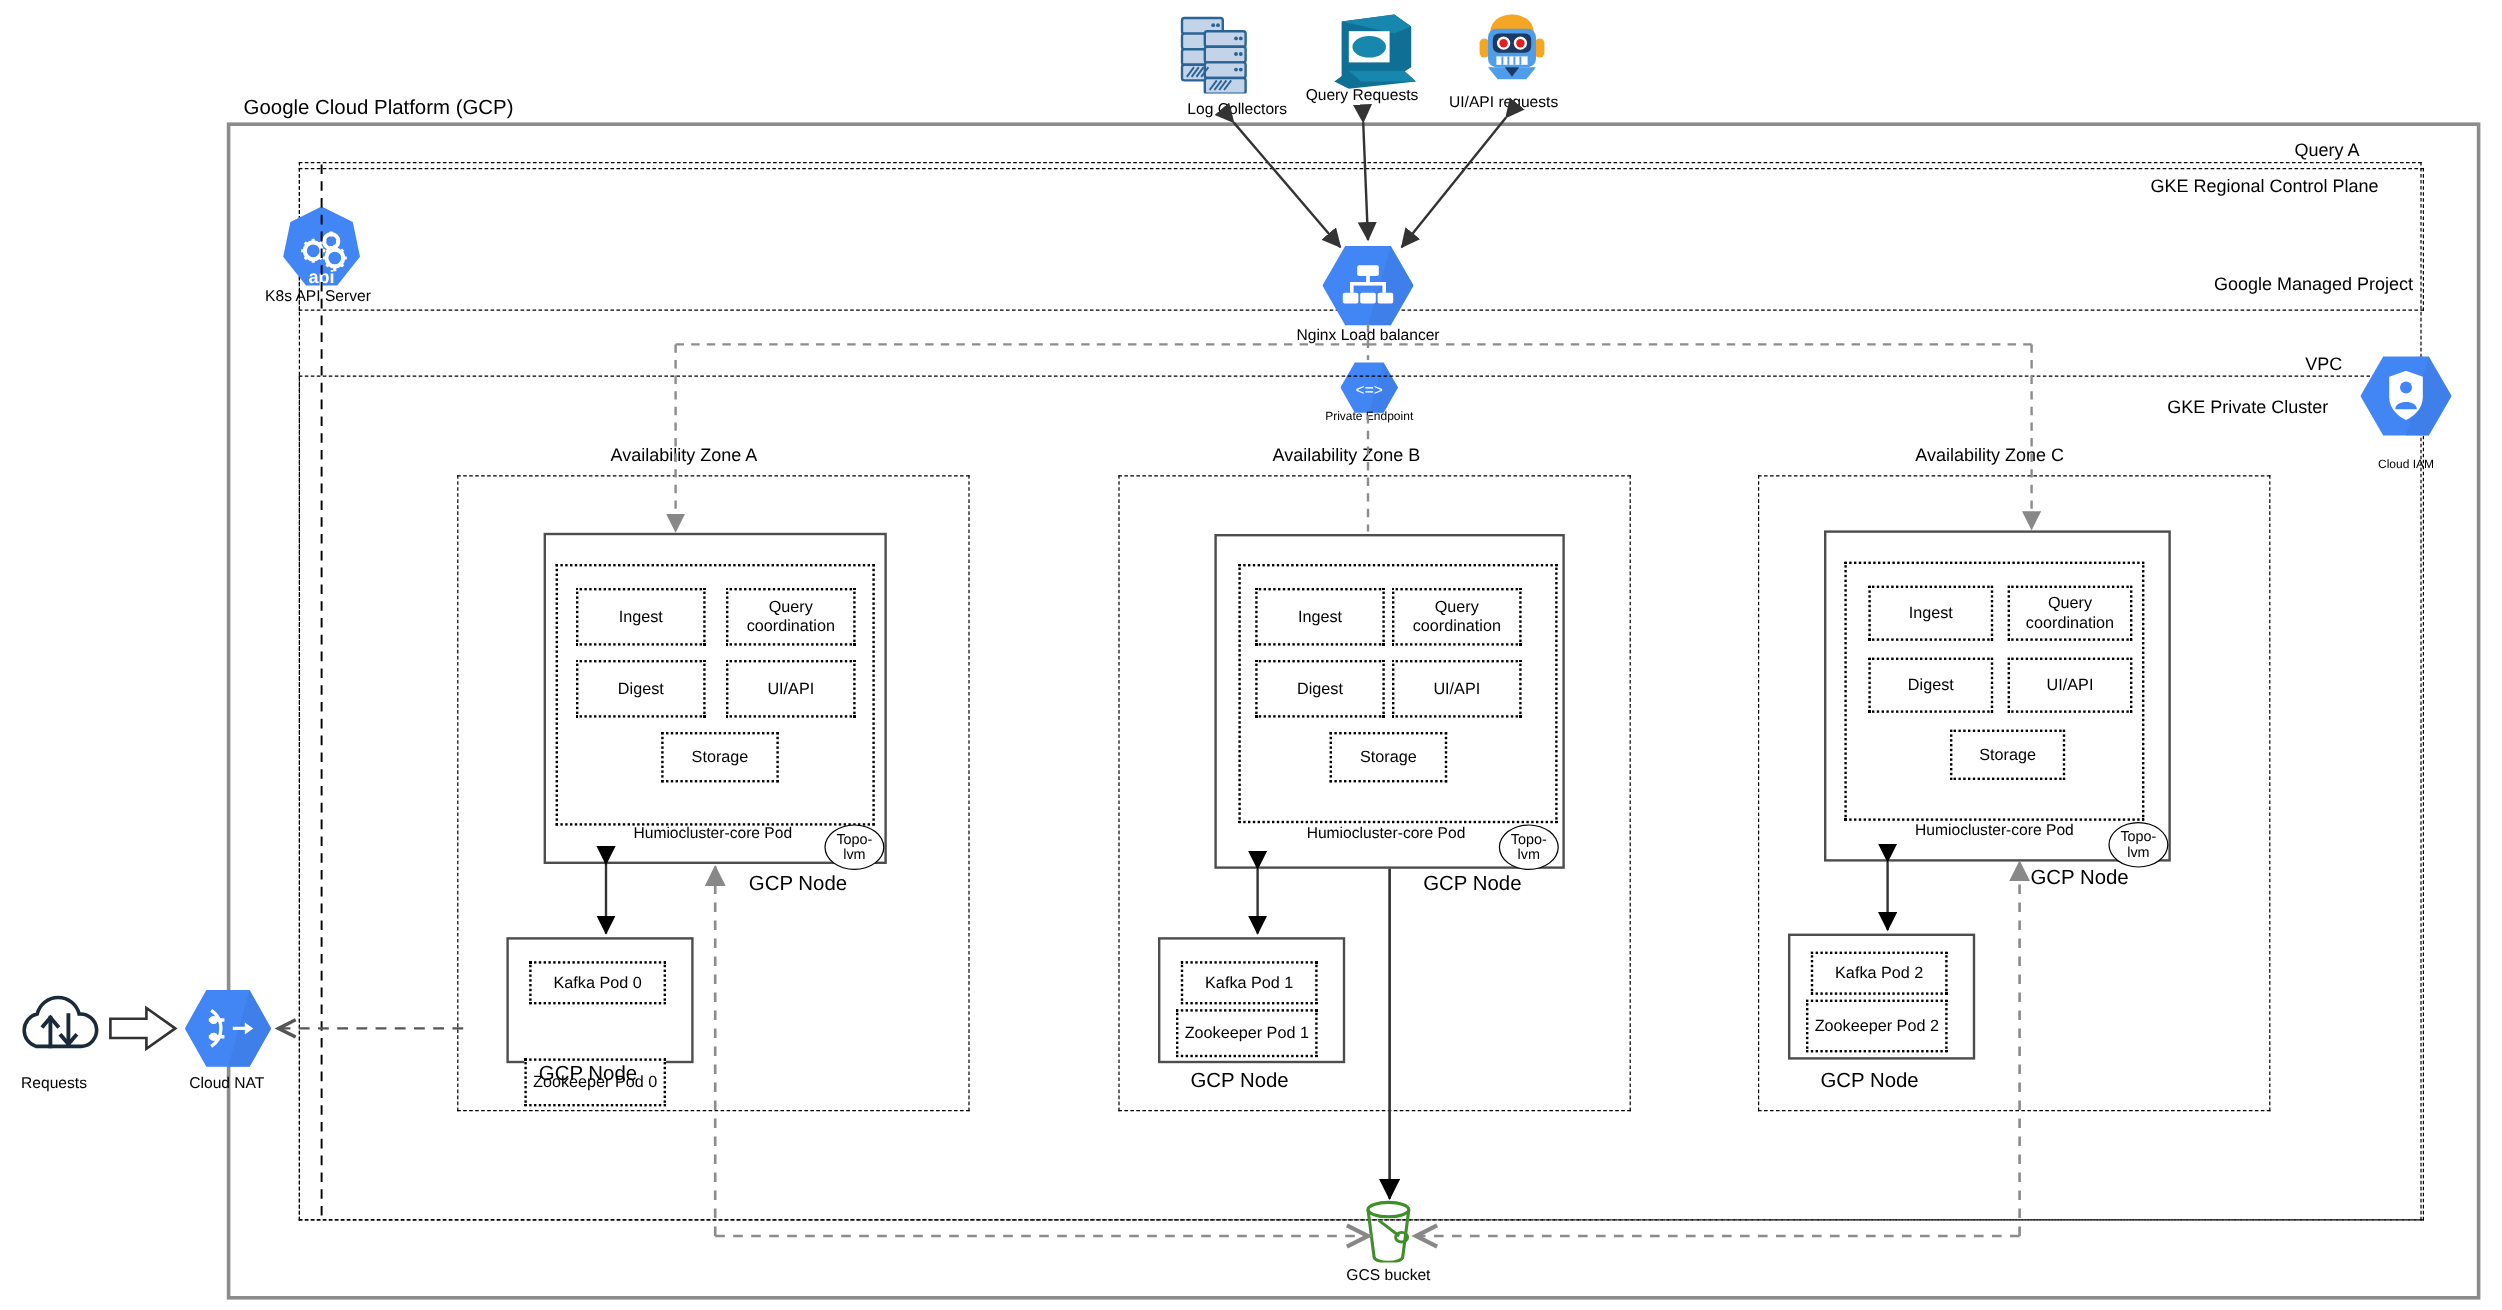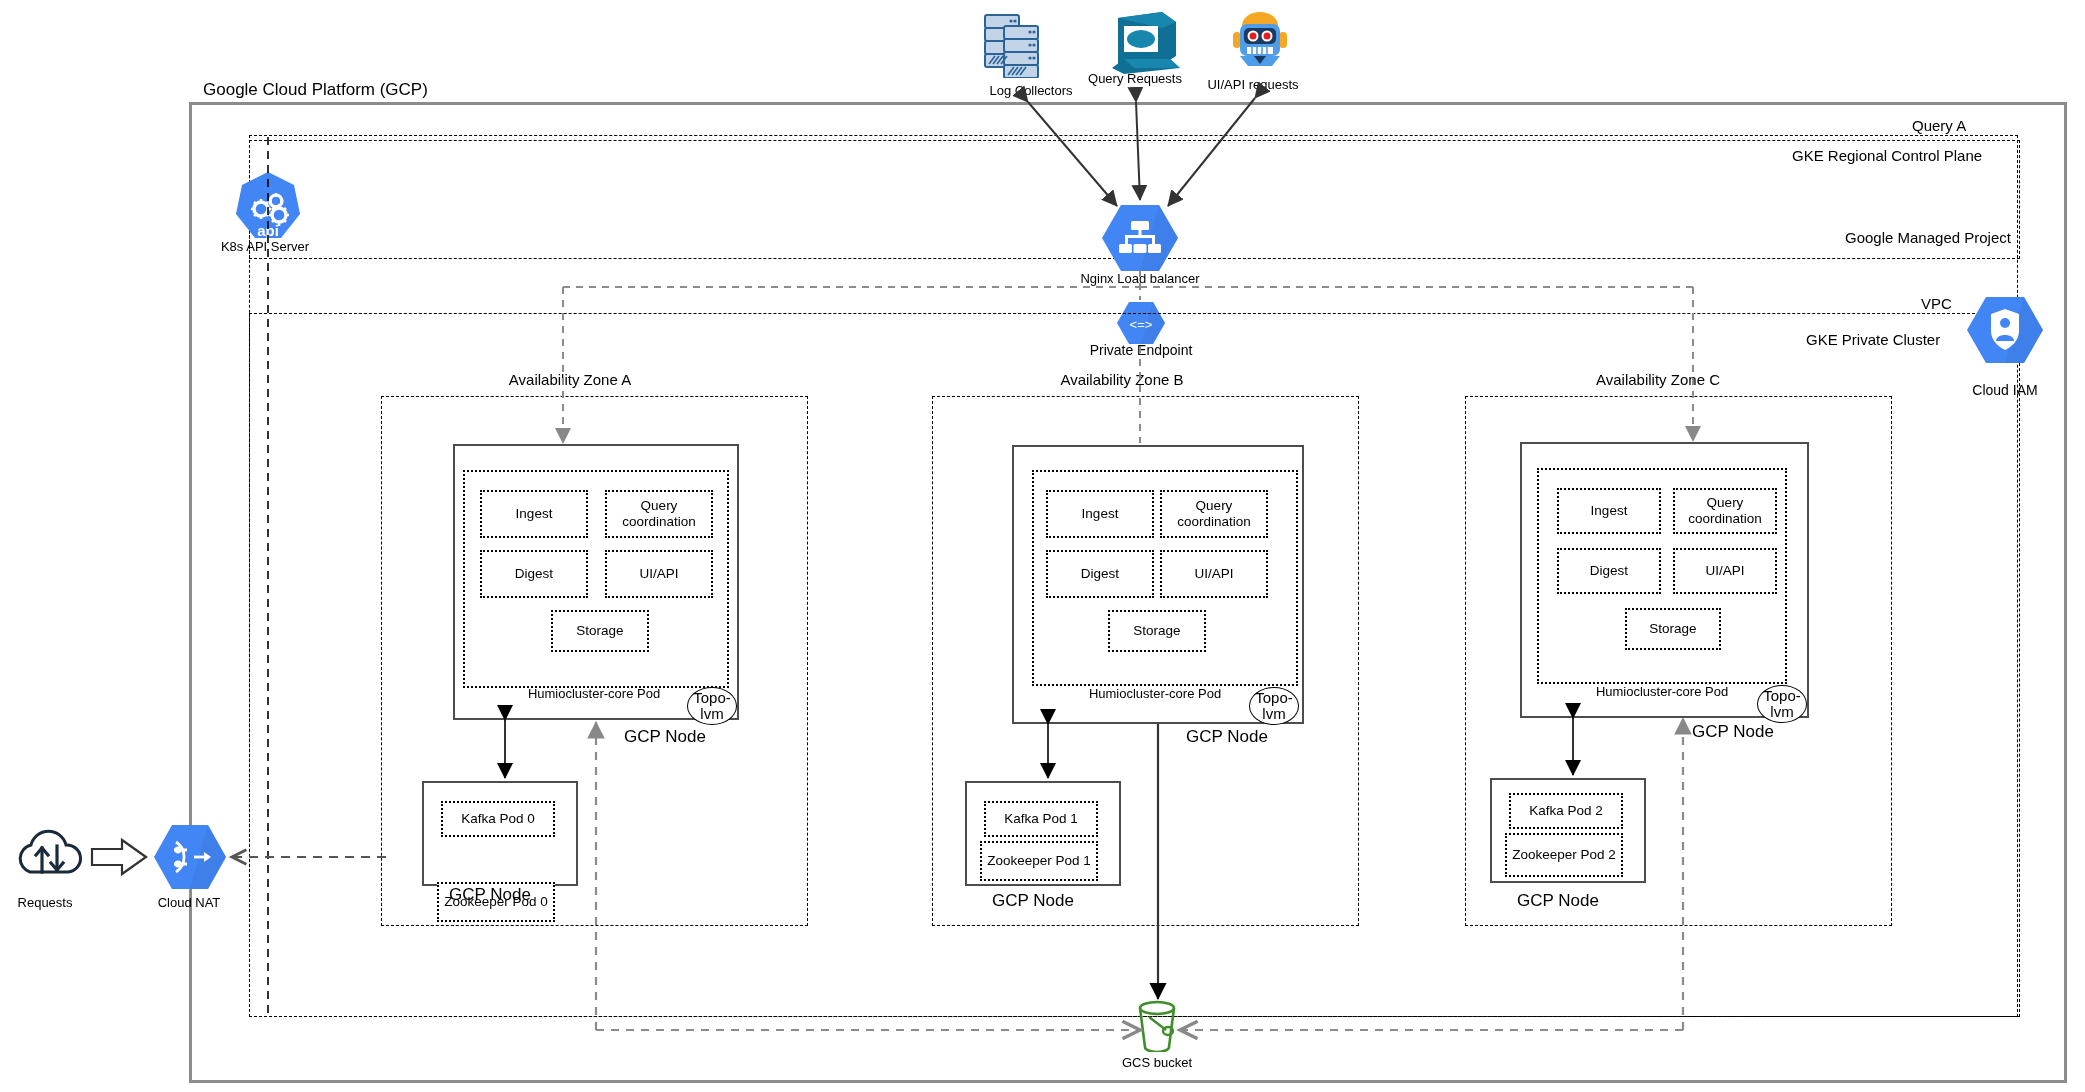"Private Endpoint" .lbl.xs { font-size: 14px -> 10px }
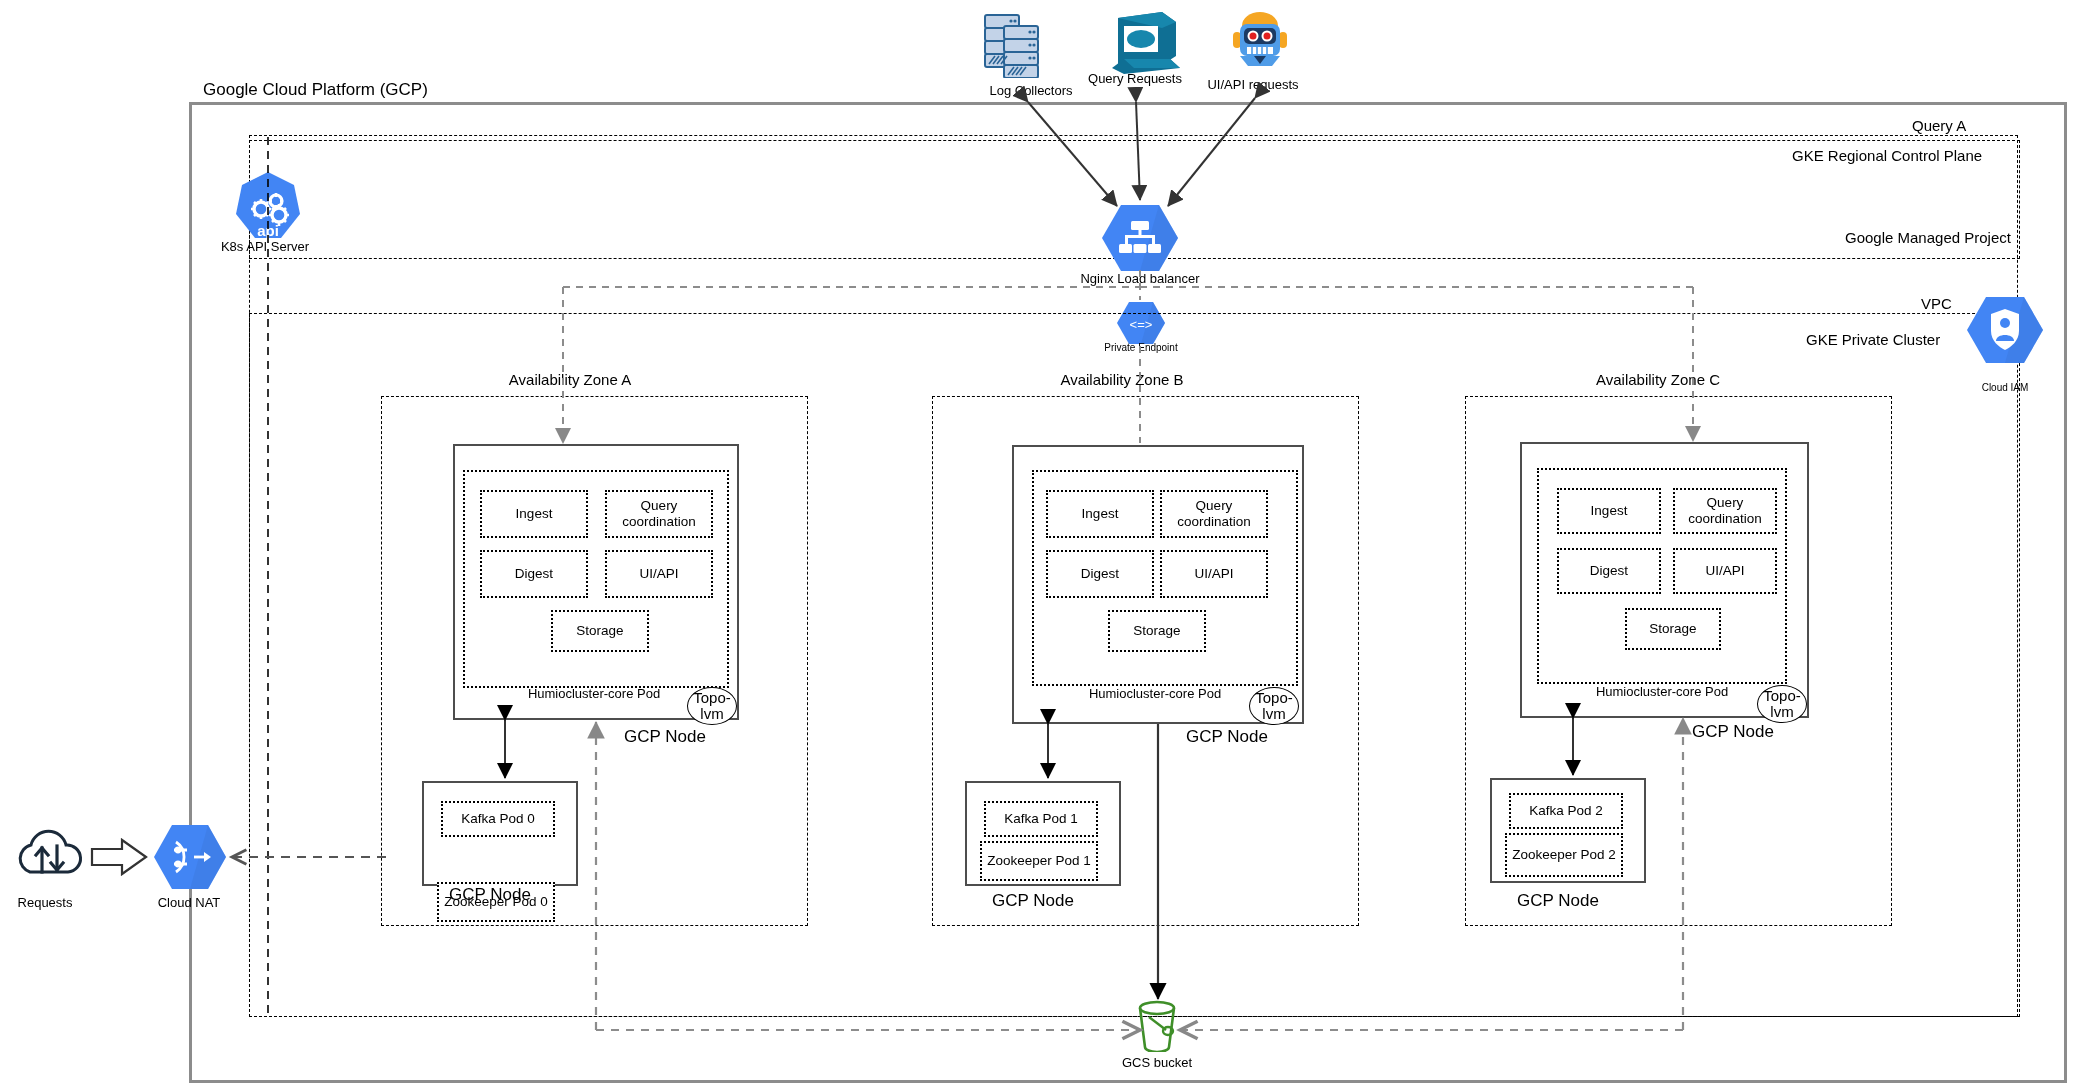"Topo-lvm" .topo { font-size: 15px -> 12px }
